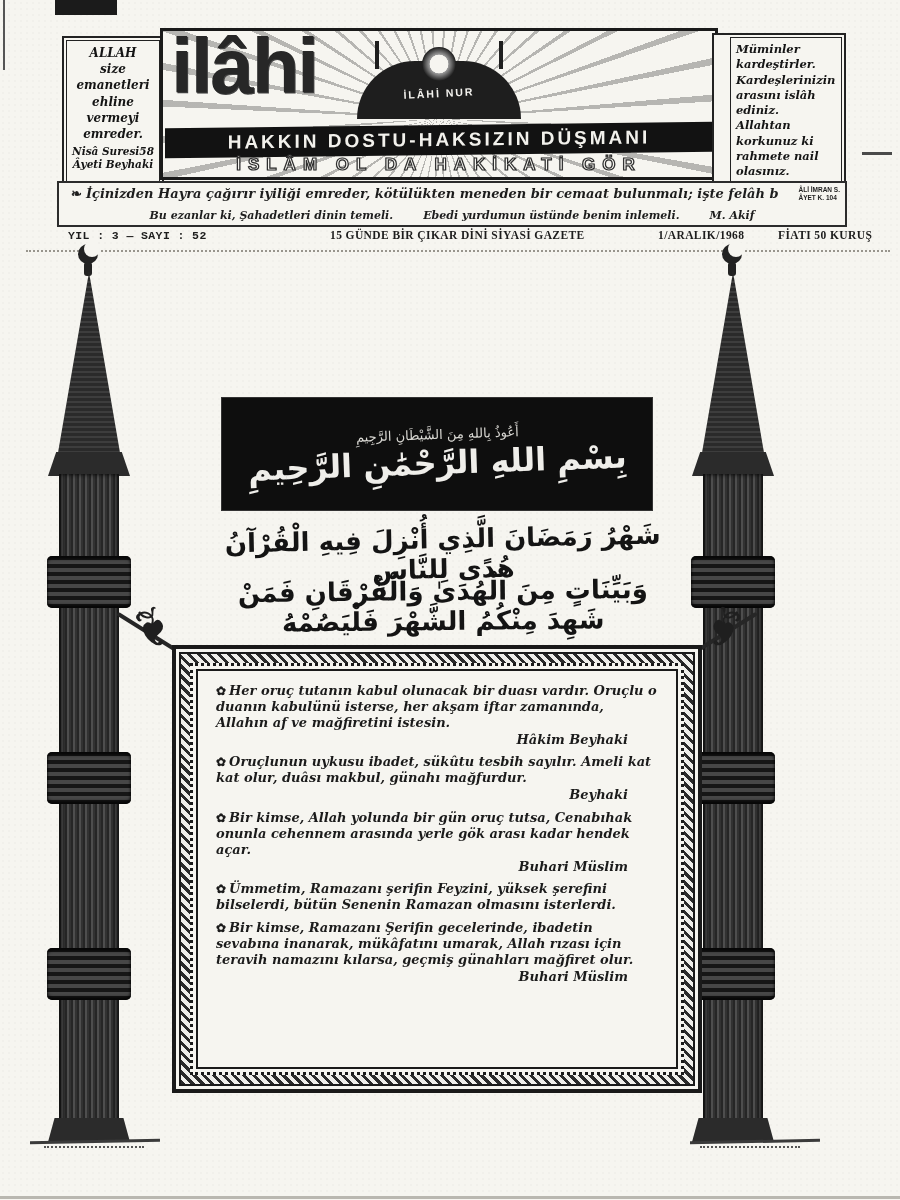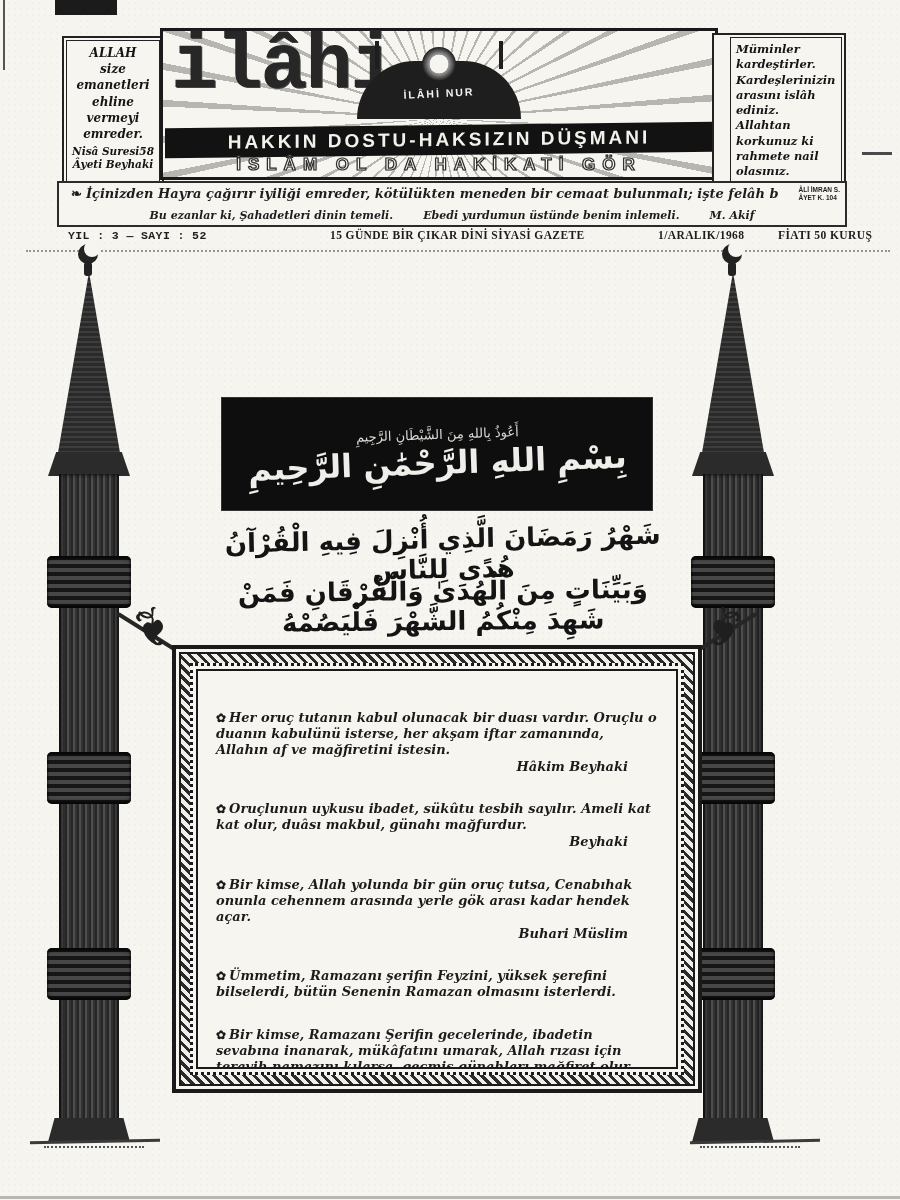"ilâhi" .mast-title { font-family: Liberation Mono, monospace -> Liberation Sans, sans-serif }
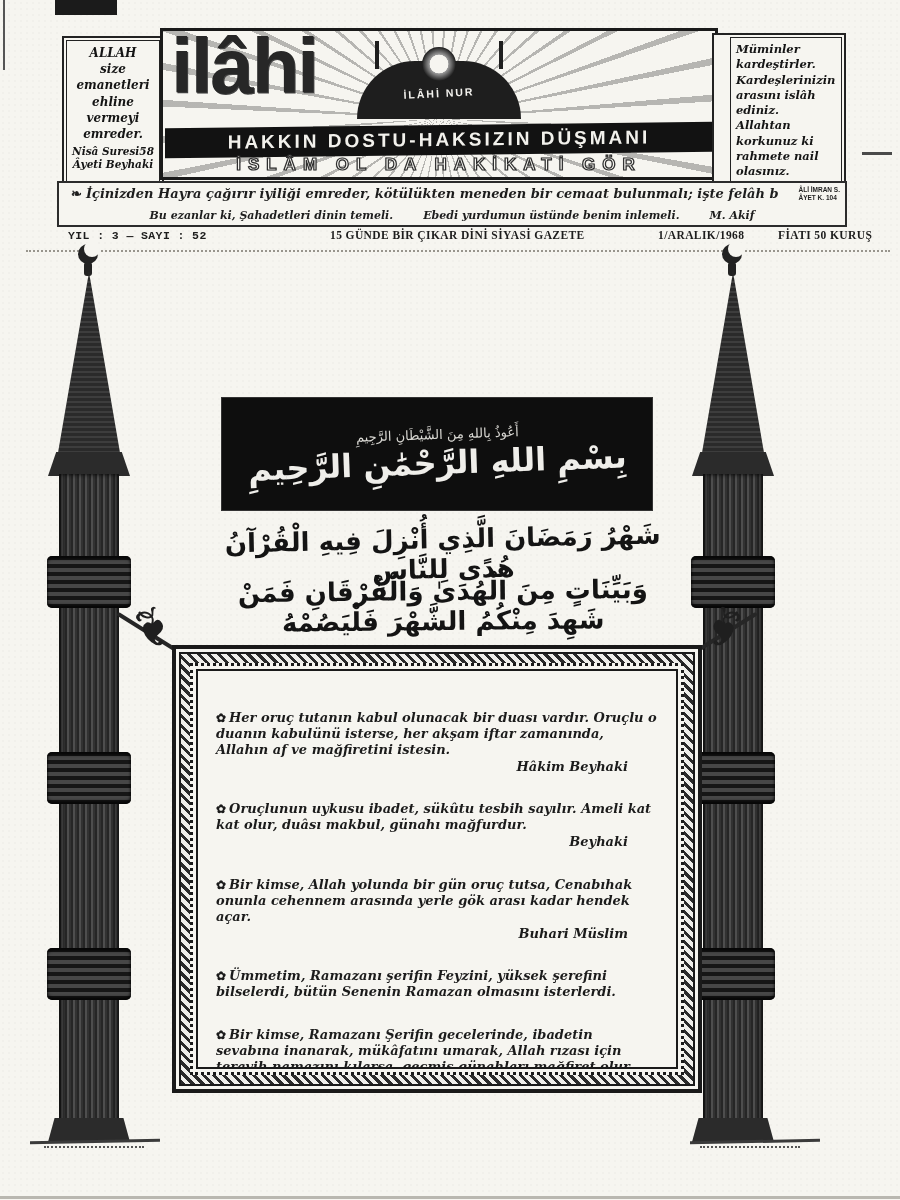"✿ Her oruç tutanın kabul" .hadith { margin-top: 27px -> none }
